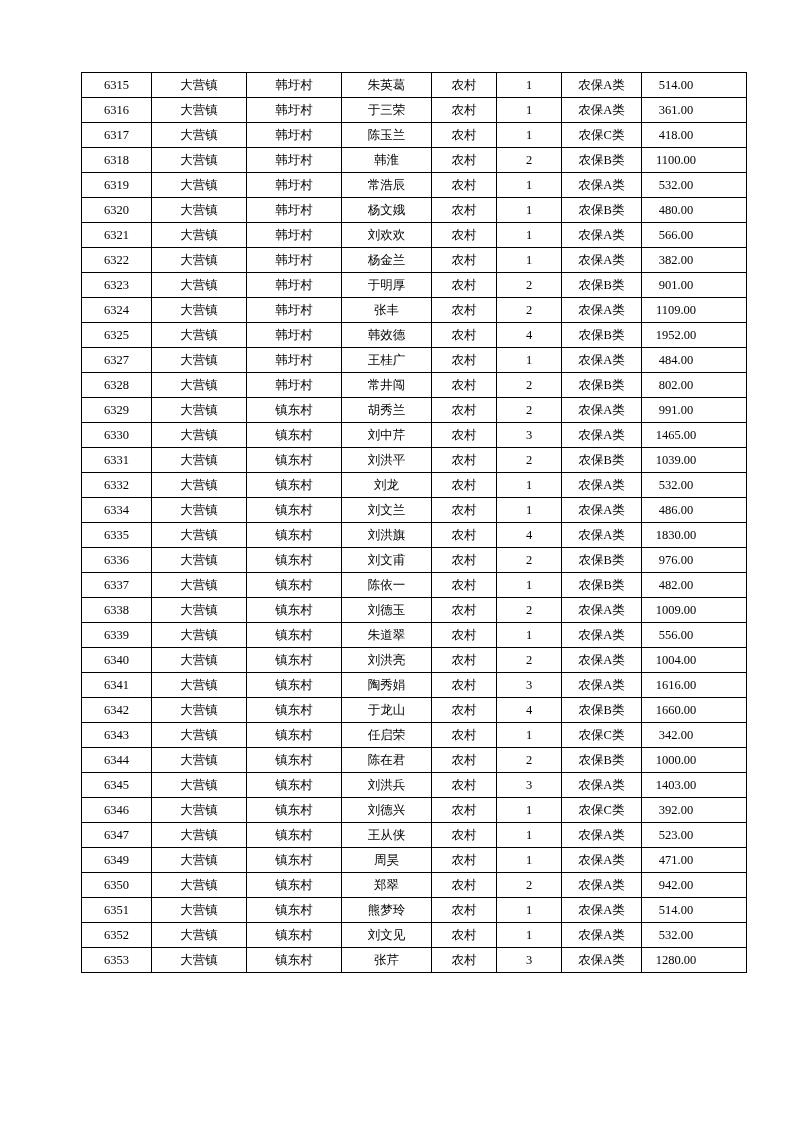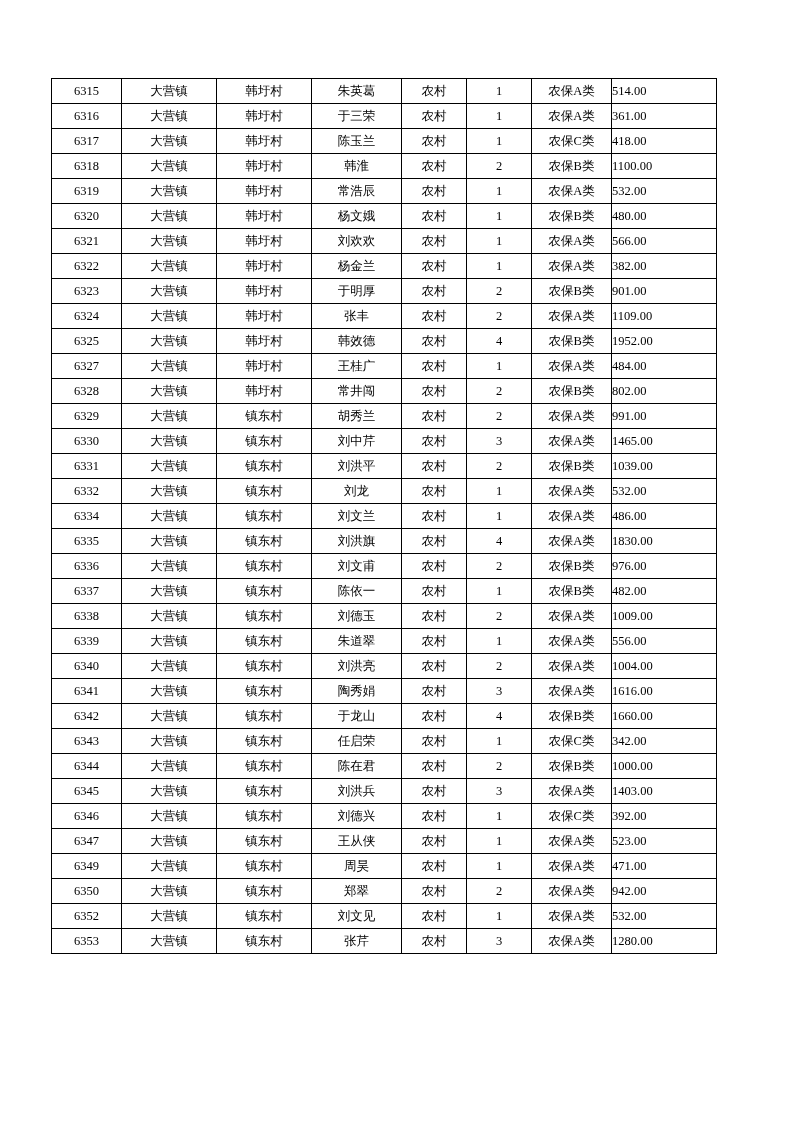"6315" .sheet-table { left: 51px -> 81px; margin-top: 6px -> none }
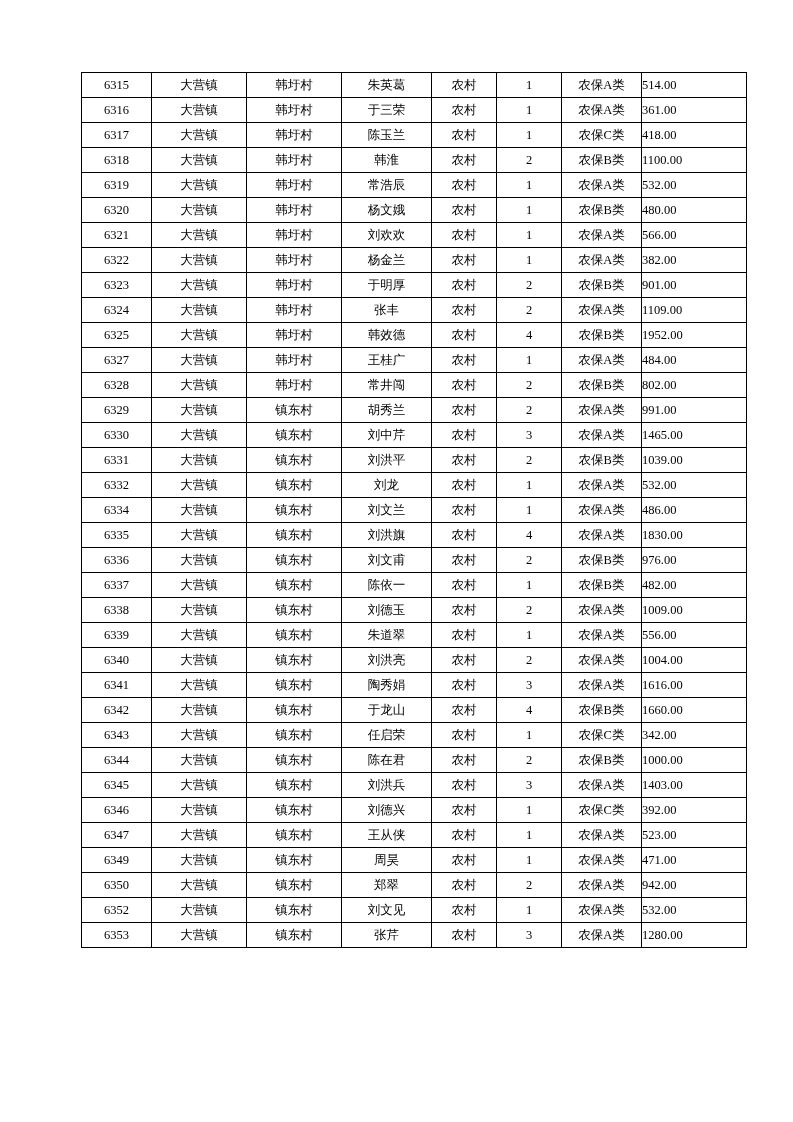"514.00" .sheet-table td.amount { text-align: left -> center }
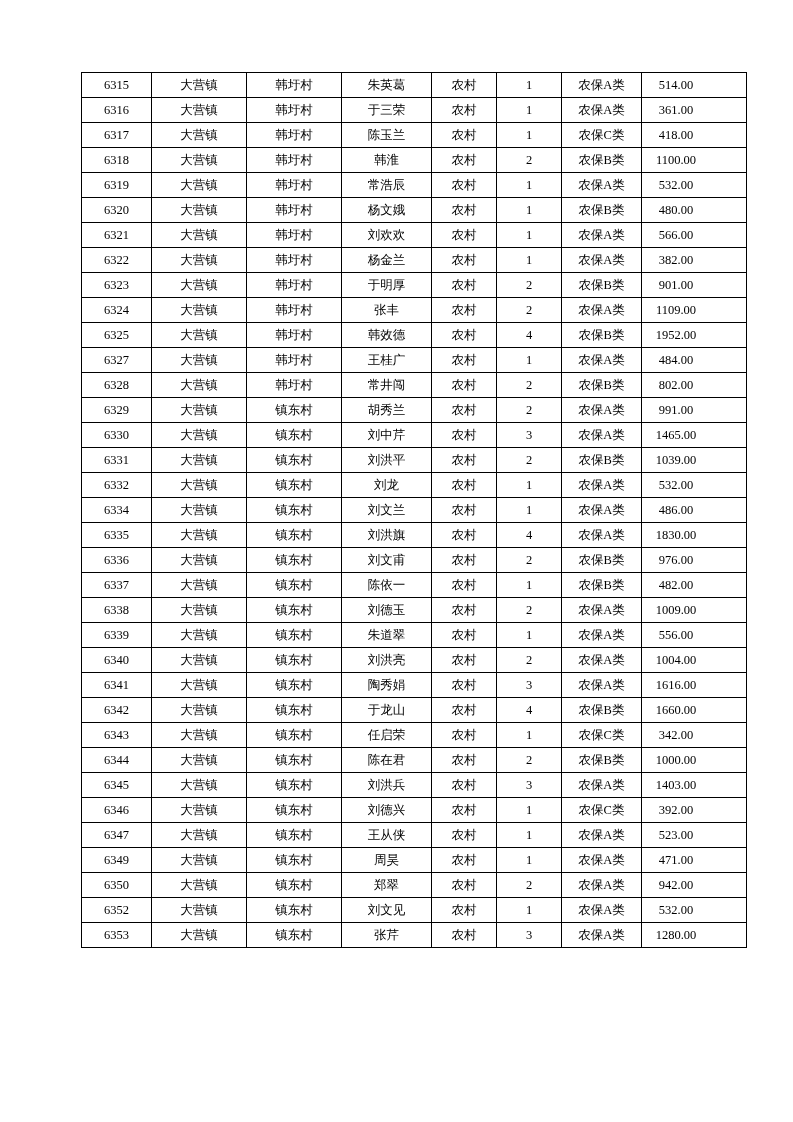"6351" tr { html: none -> <tr> <td>6351</td> <td>大营镇</td> <td>镇东村</td> <td>熊梦玲</td> <td>农村</td> <td>1</td> <td>农保A类</td> <td>514.00</td> </tr> }
